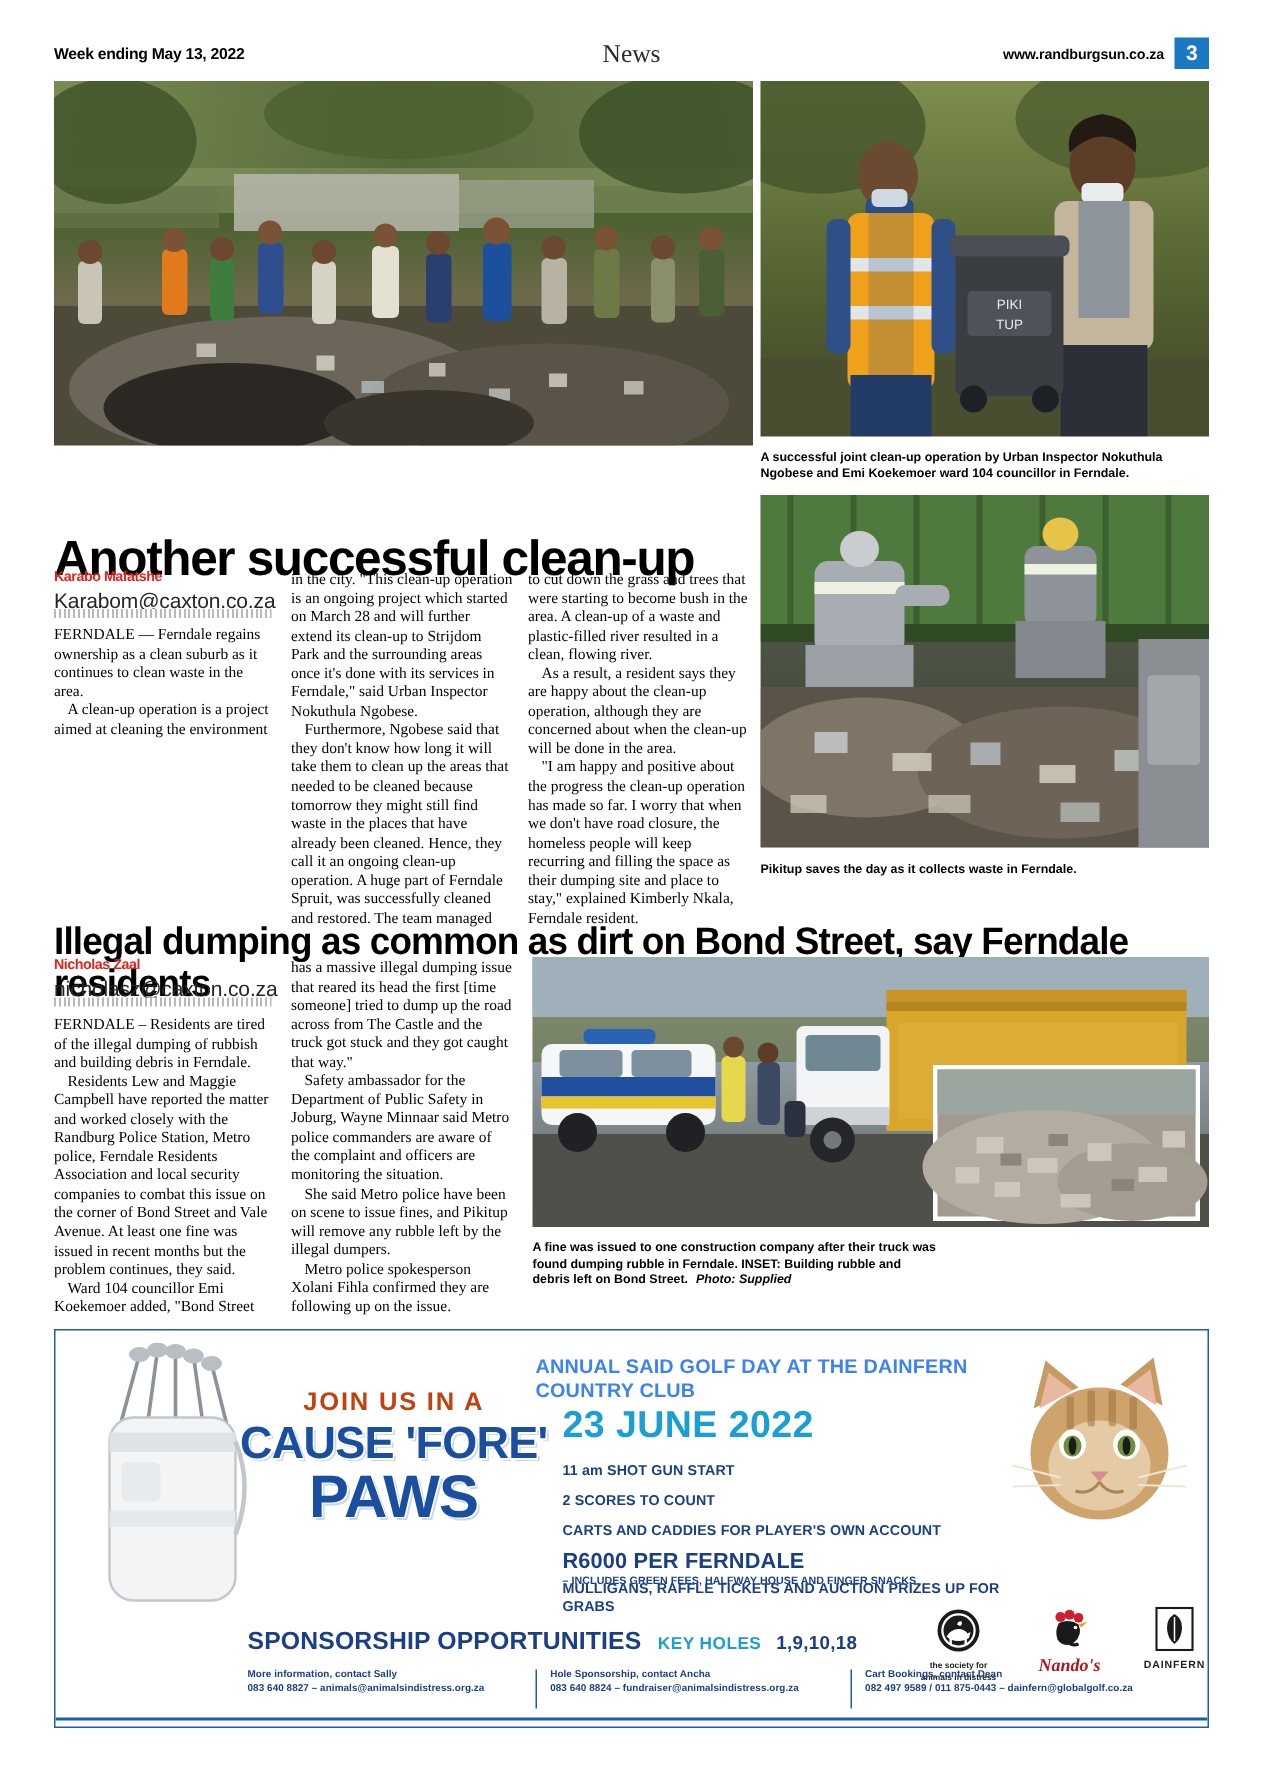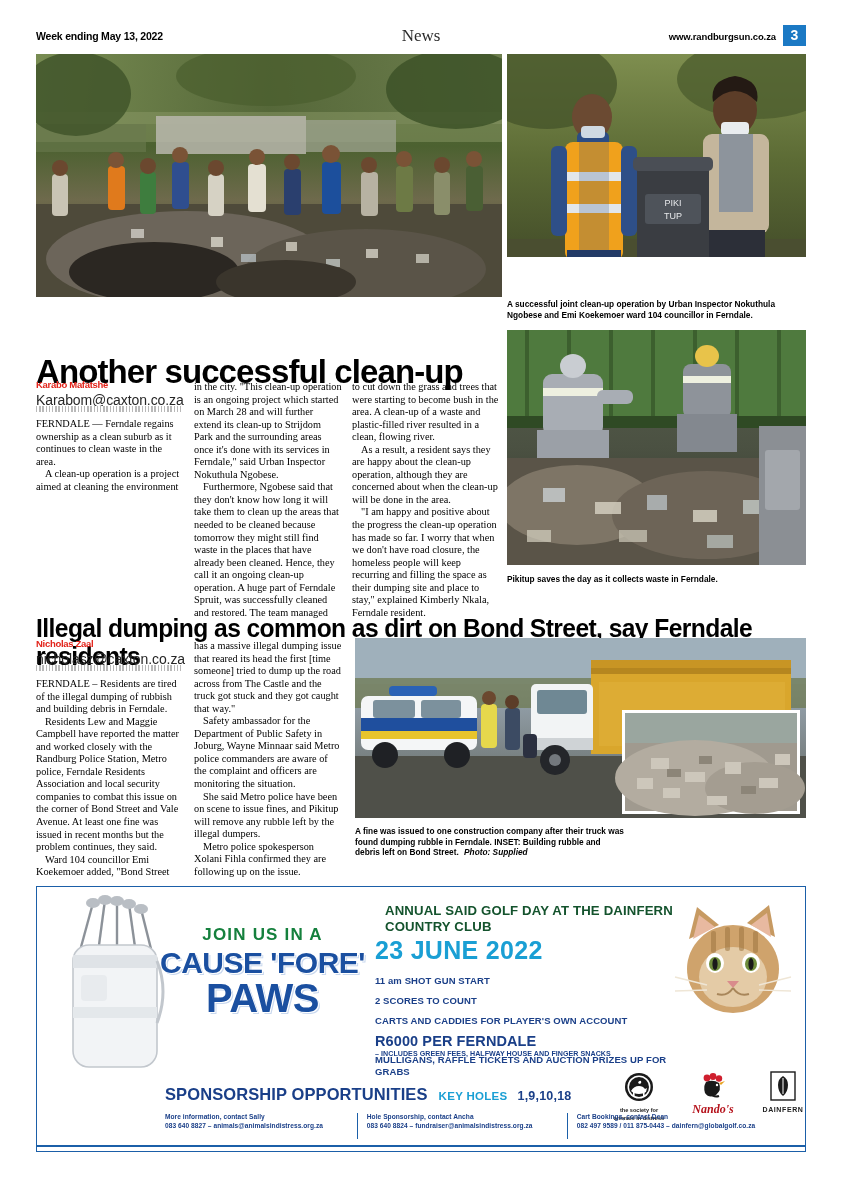"PIKI" div.photo { height: 203px -> 237px }
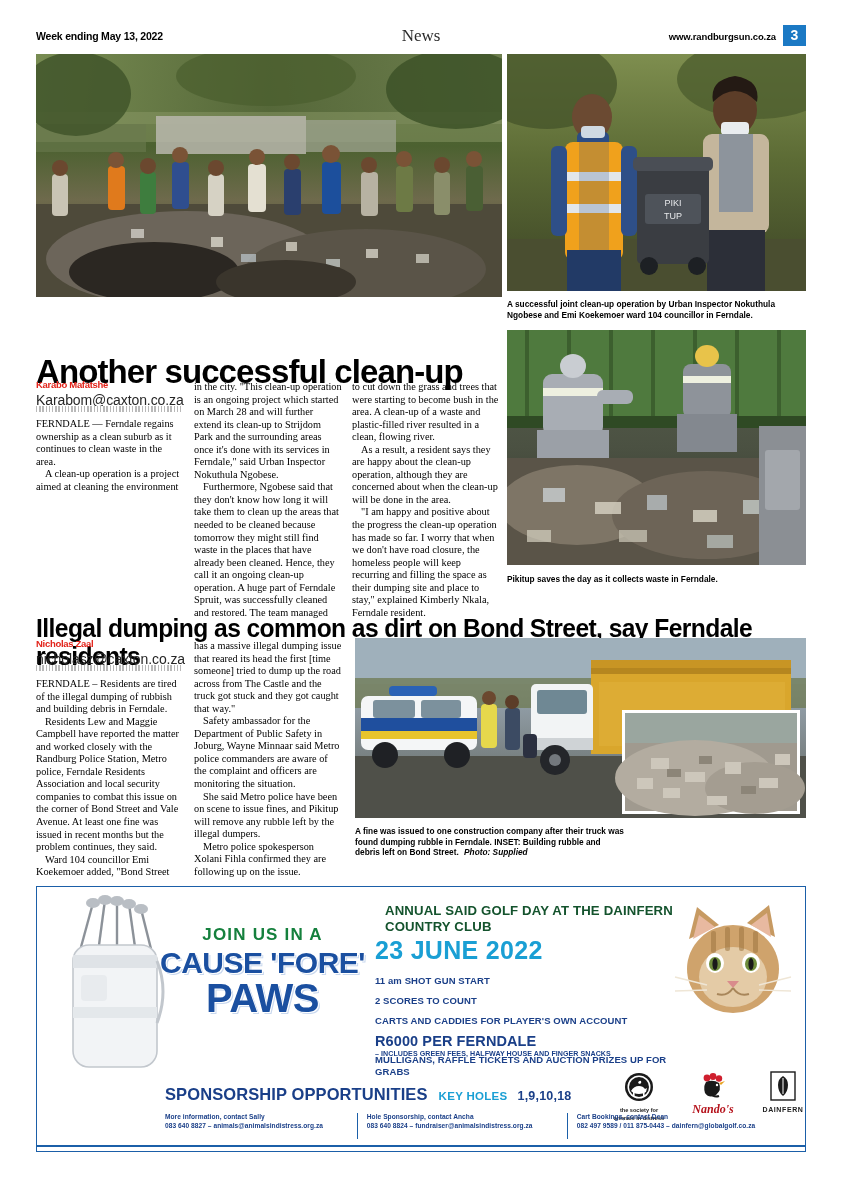"ANNUAL SAID GOLF DAY AT" .ad-heading { color: #14532d -> #3b82f6; left: 348px -> 320px }
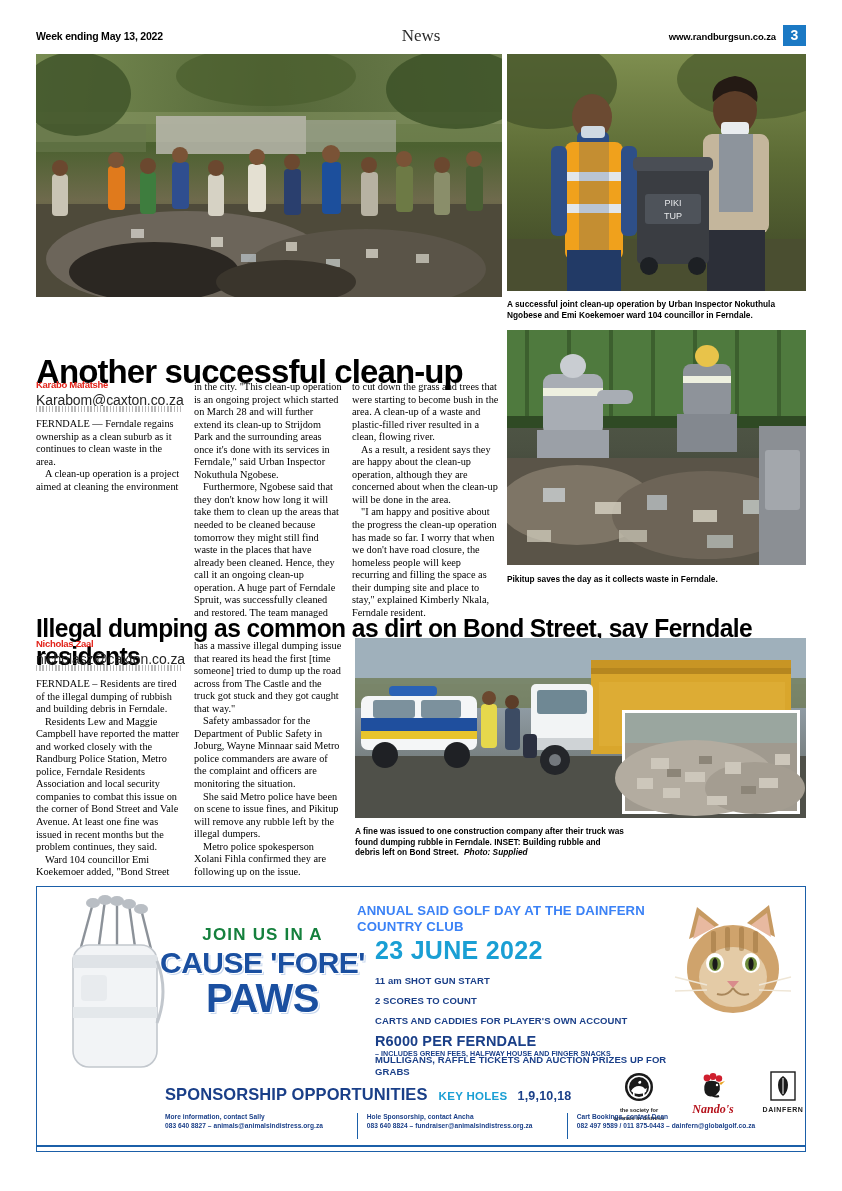"JOIN US IN A" .paws-l1 { color: #15803d -> #c2410c }
